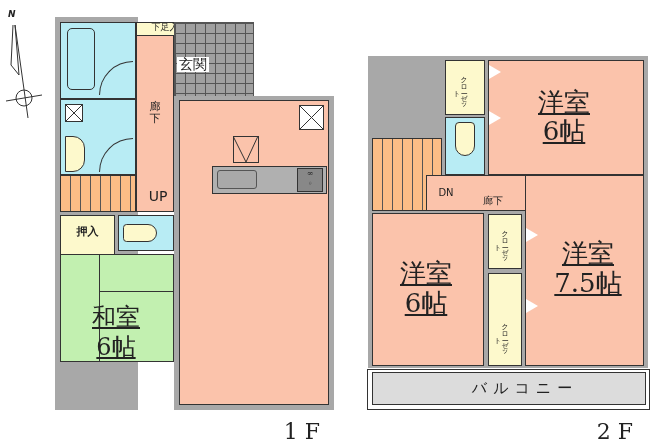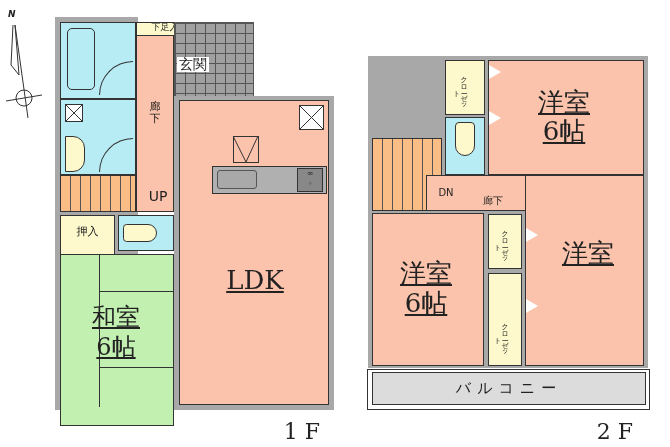"押入" div.abs { font-weight: none -> bold }
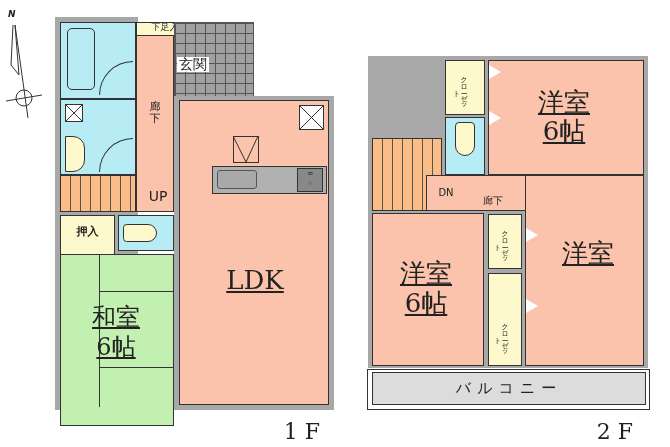"LDK" span.label { html: <span>LDK</span> -> none }
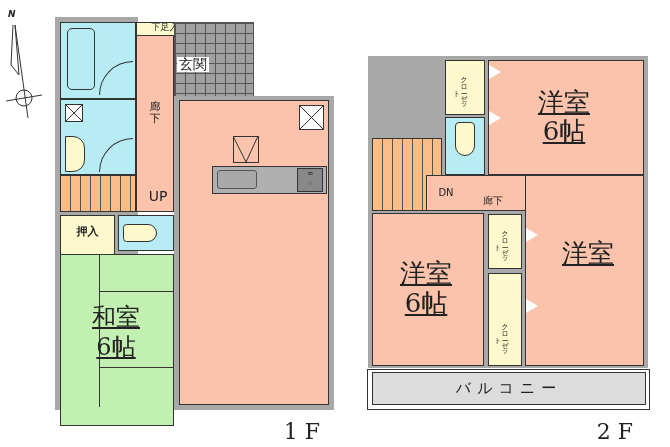"7.5帖" span.label { html: none -> <span>7.5帖</span> }
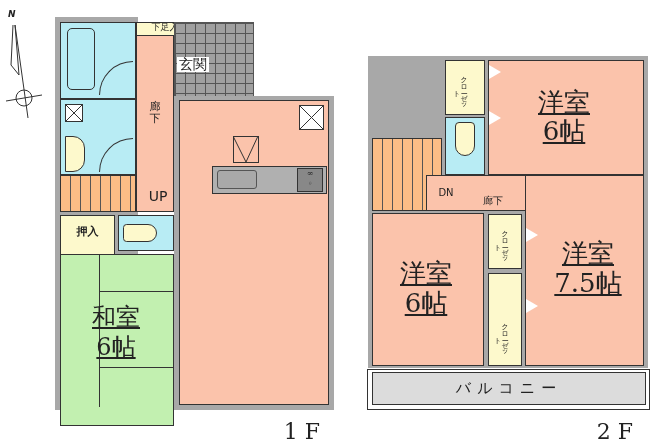"和室" div.abs { height: 172px -> 108px }
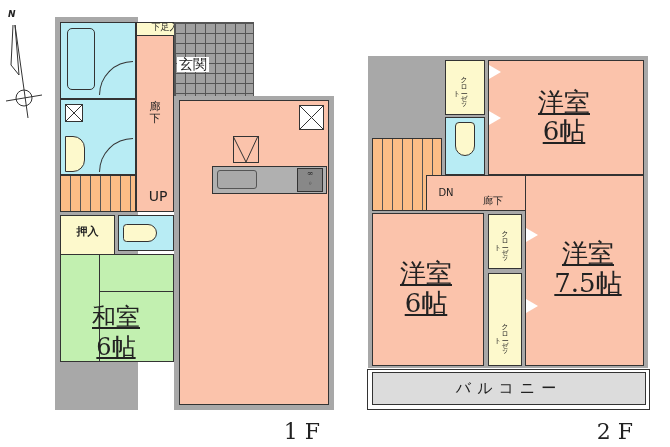"バルコニー" span.label { padding-left: none -> 16px }
